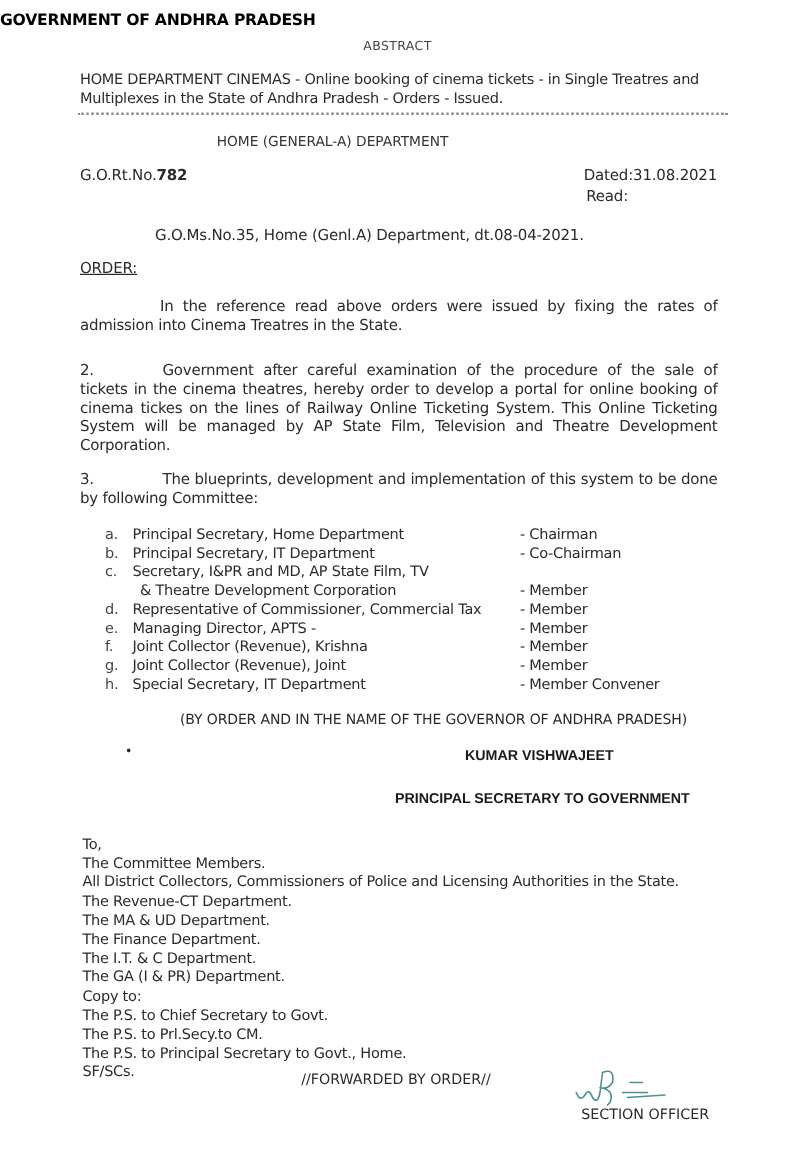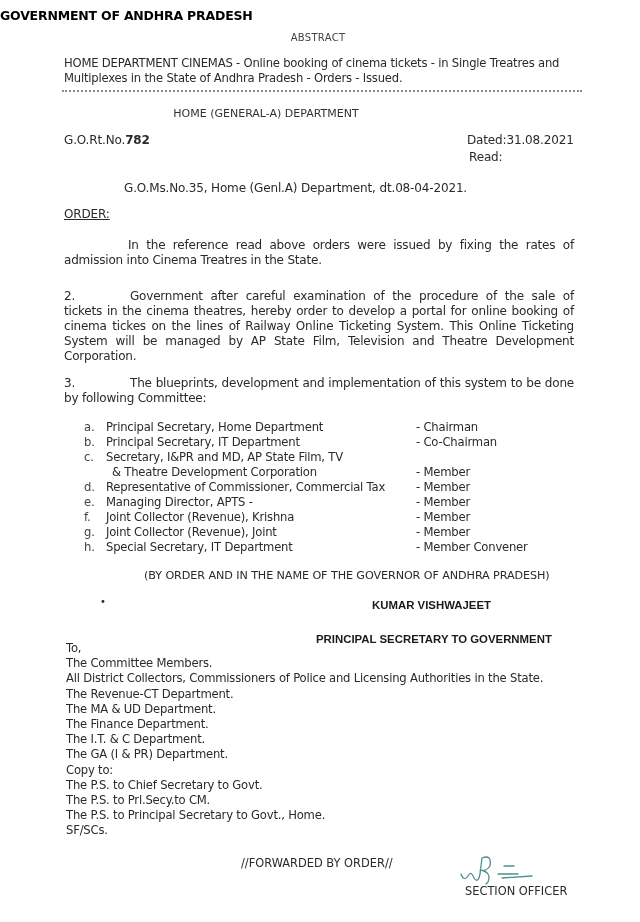"To," .tolist { top: 641px -> 668px }
